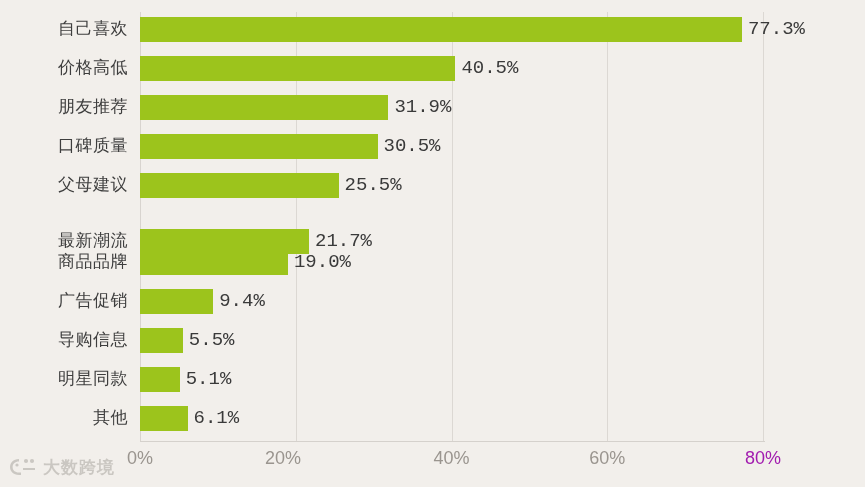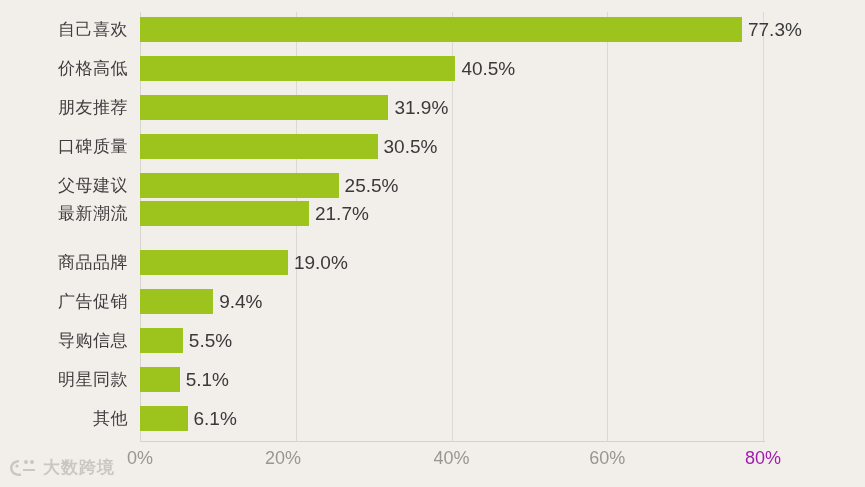"自己喜欢" #rows { font-family: none -> Liberation Mono, monospace }
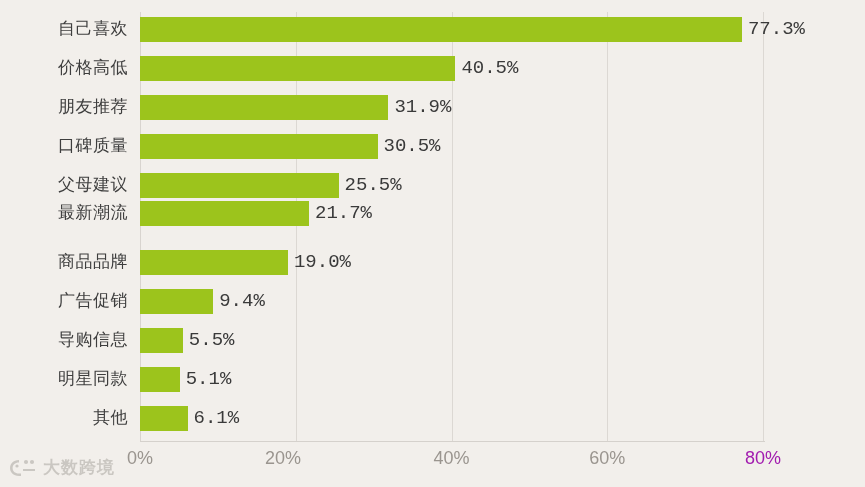"最新潮流" div.bar-row { top: 188px -> 216px }
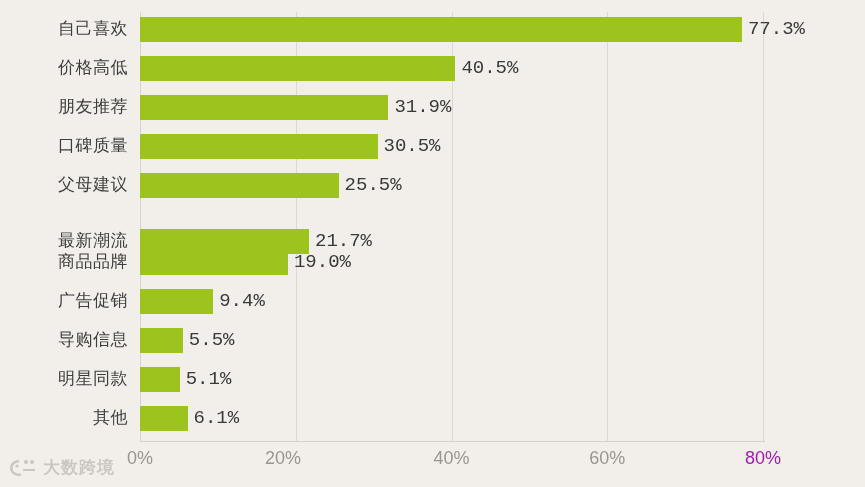"大数跨境" #watermark { align-items: center -> flex-start }
